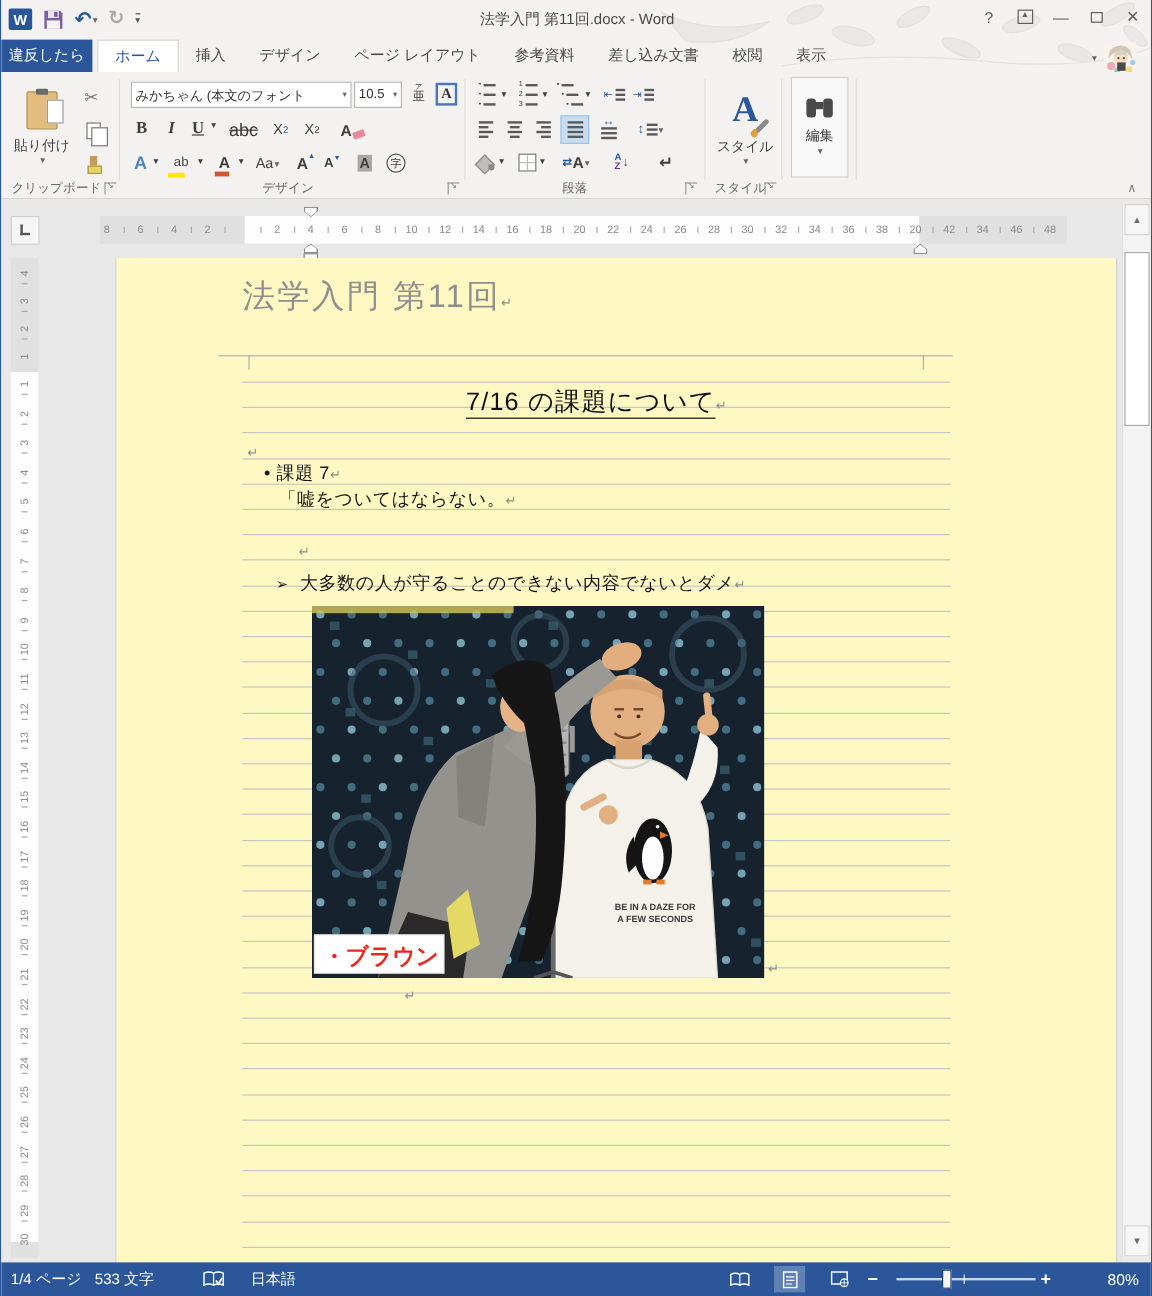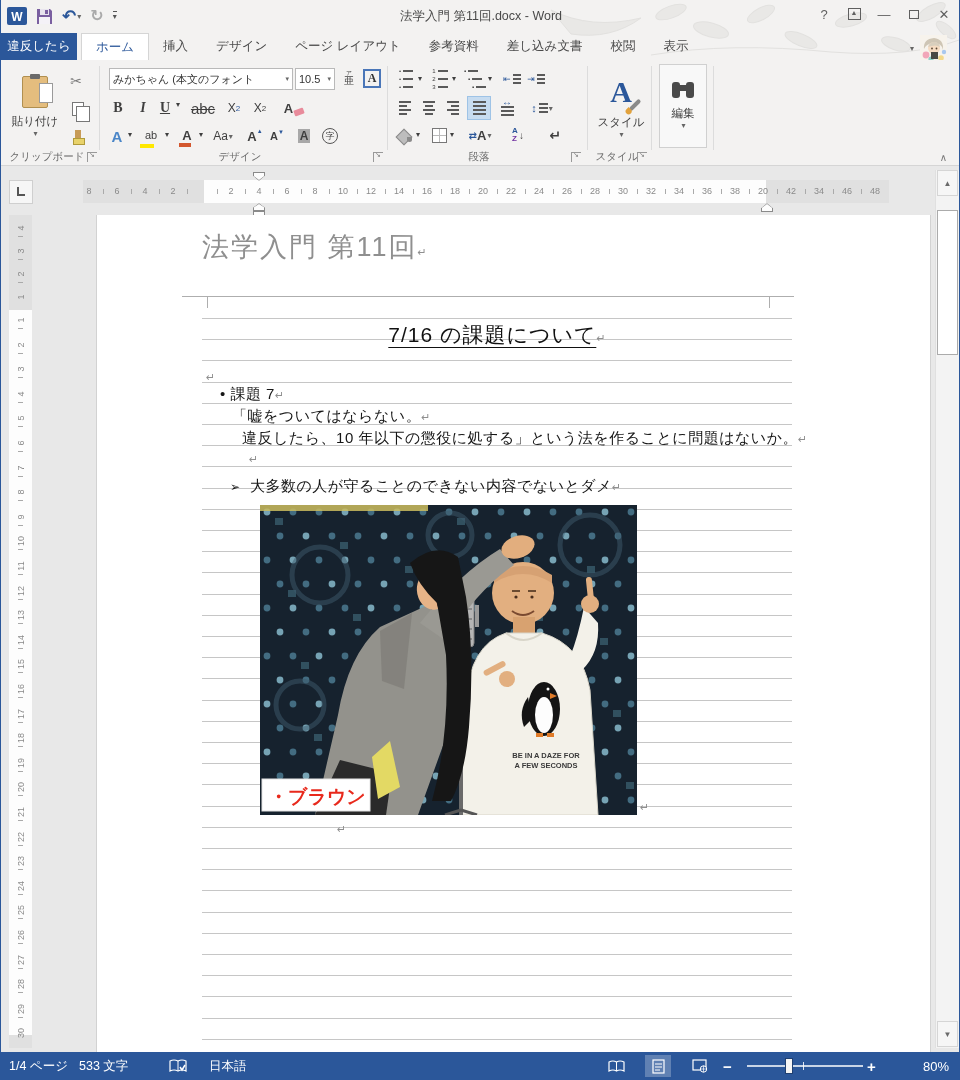"法学入門 第11回↵" .page { background: #ffffff -> #fef9c3 }
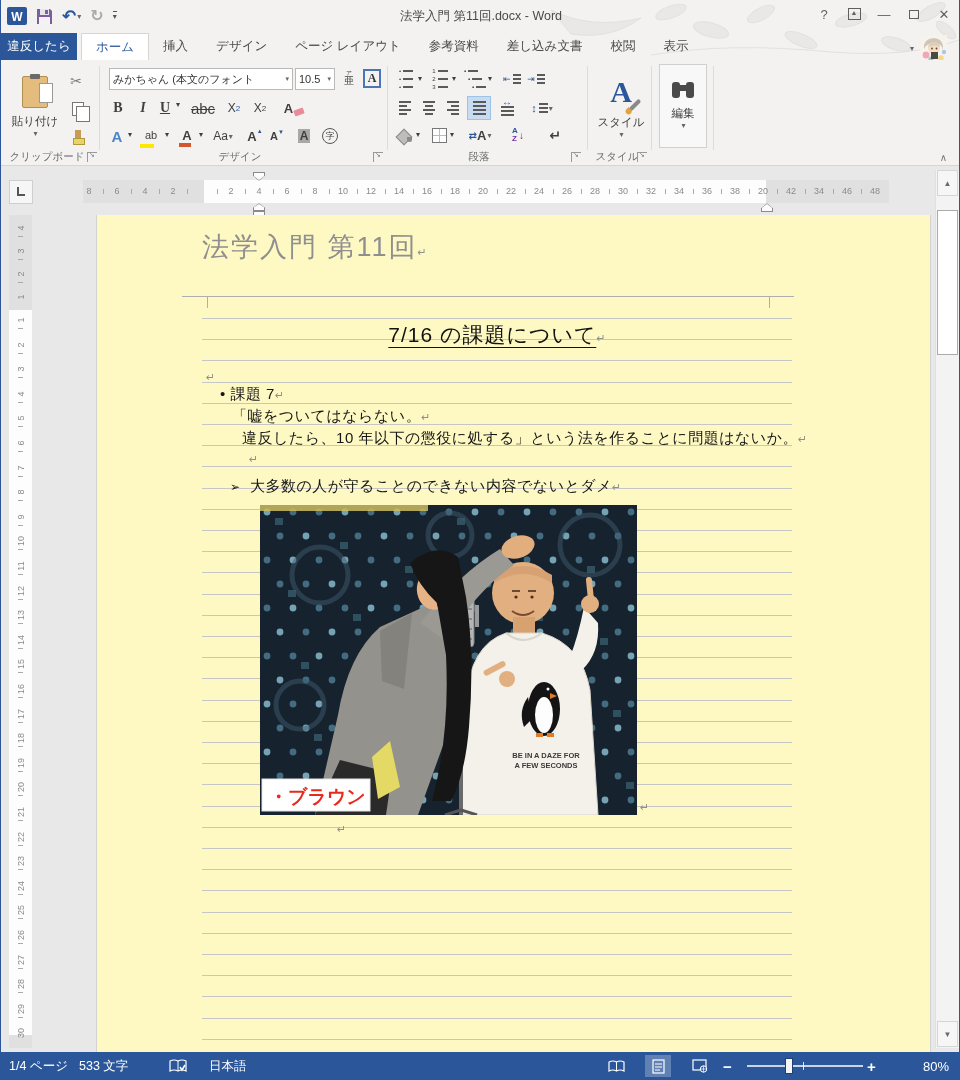"違反したら、10 年以下の懲役に処する」という法を作ることに問題はないか。↵" div.doctext { html: <div> <span>違反したら、10 年以下の懲役に処する」という法を作ることに問題はないか。</span><span>↵</span> </div> -> none }
